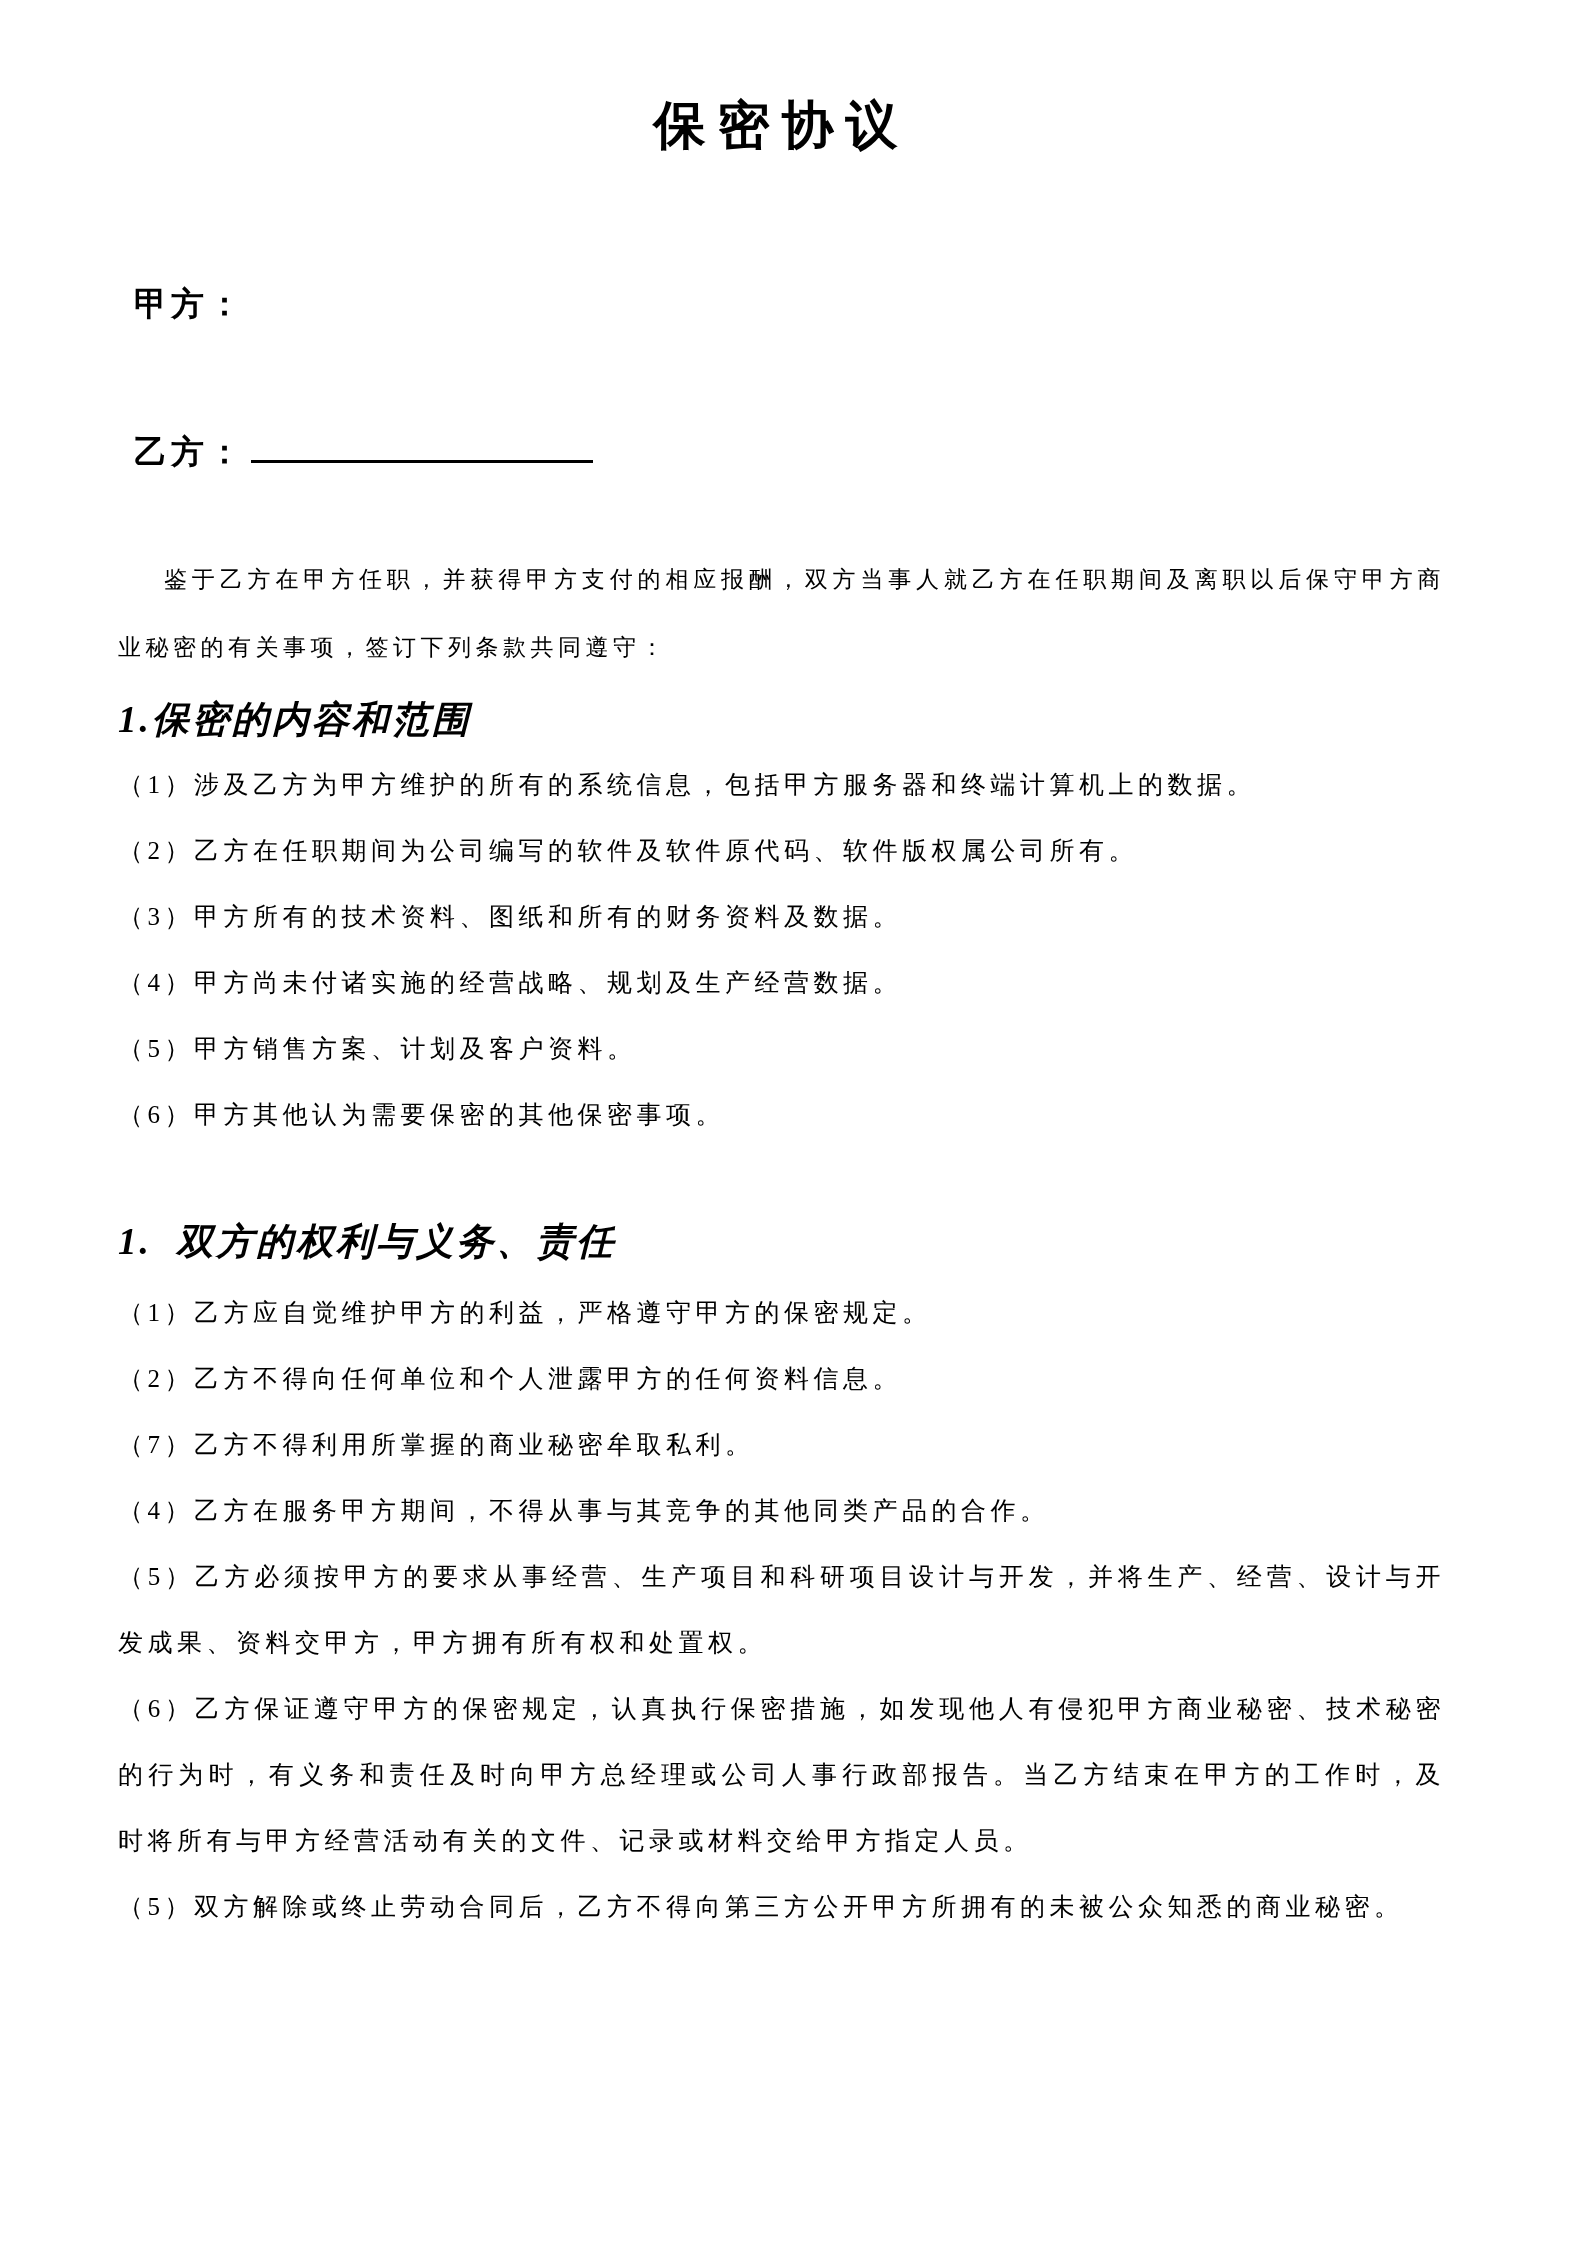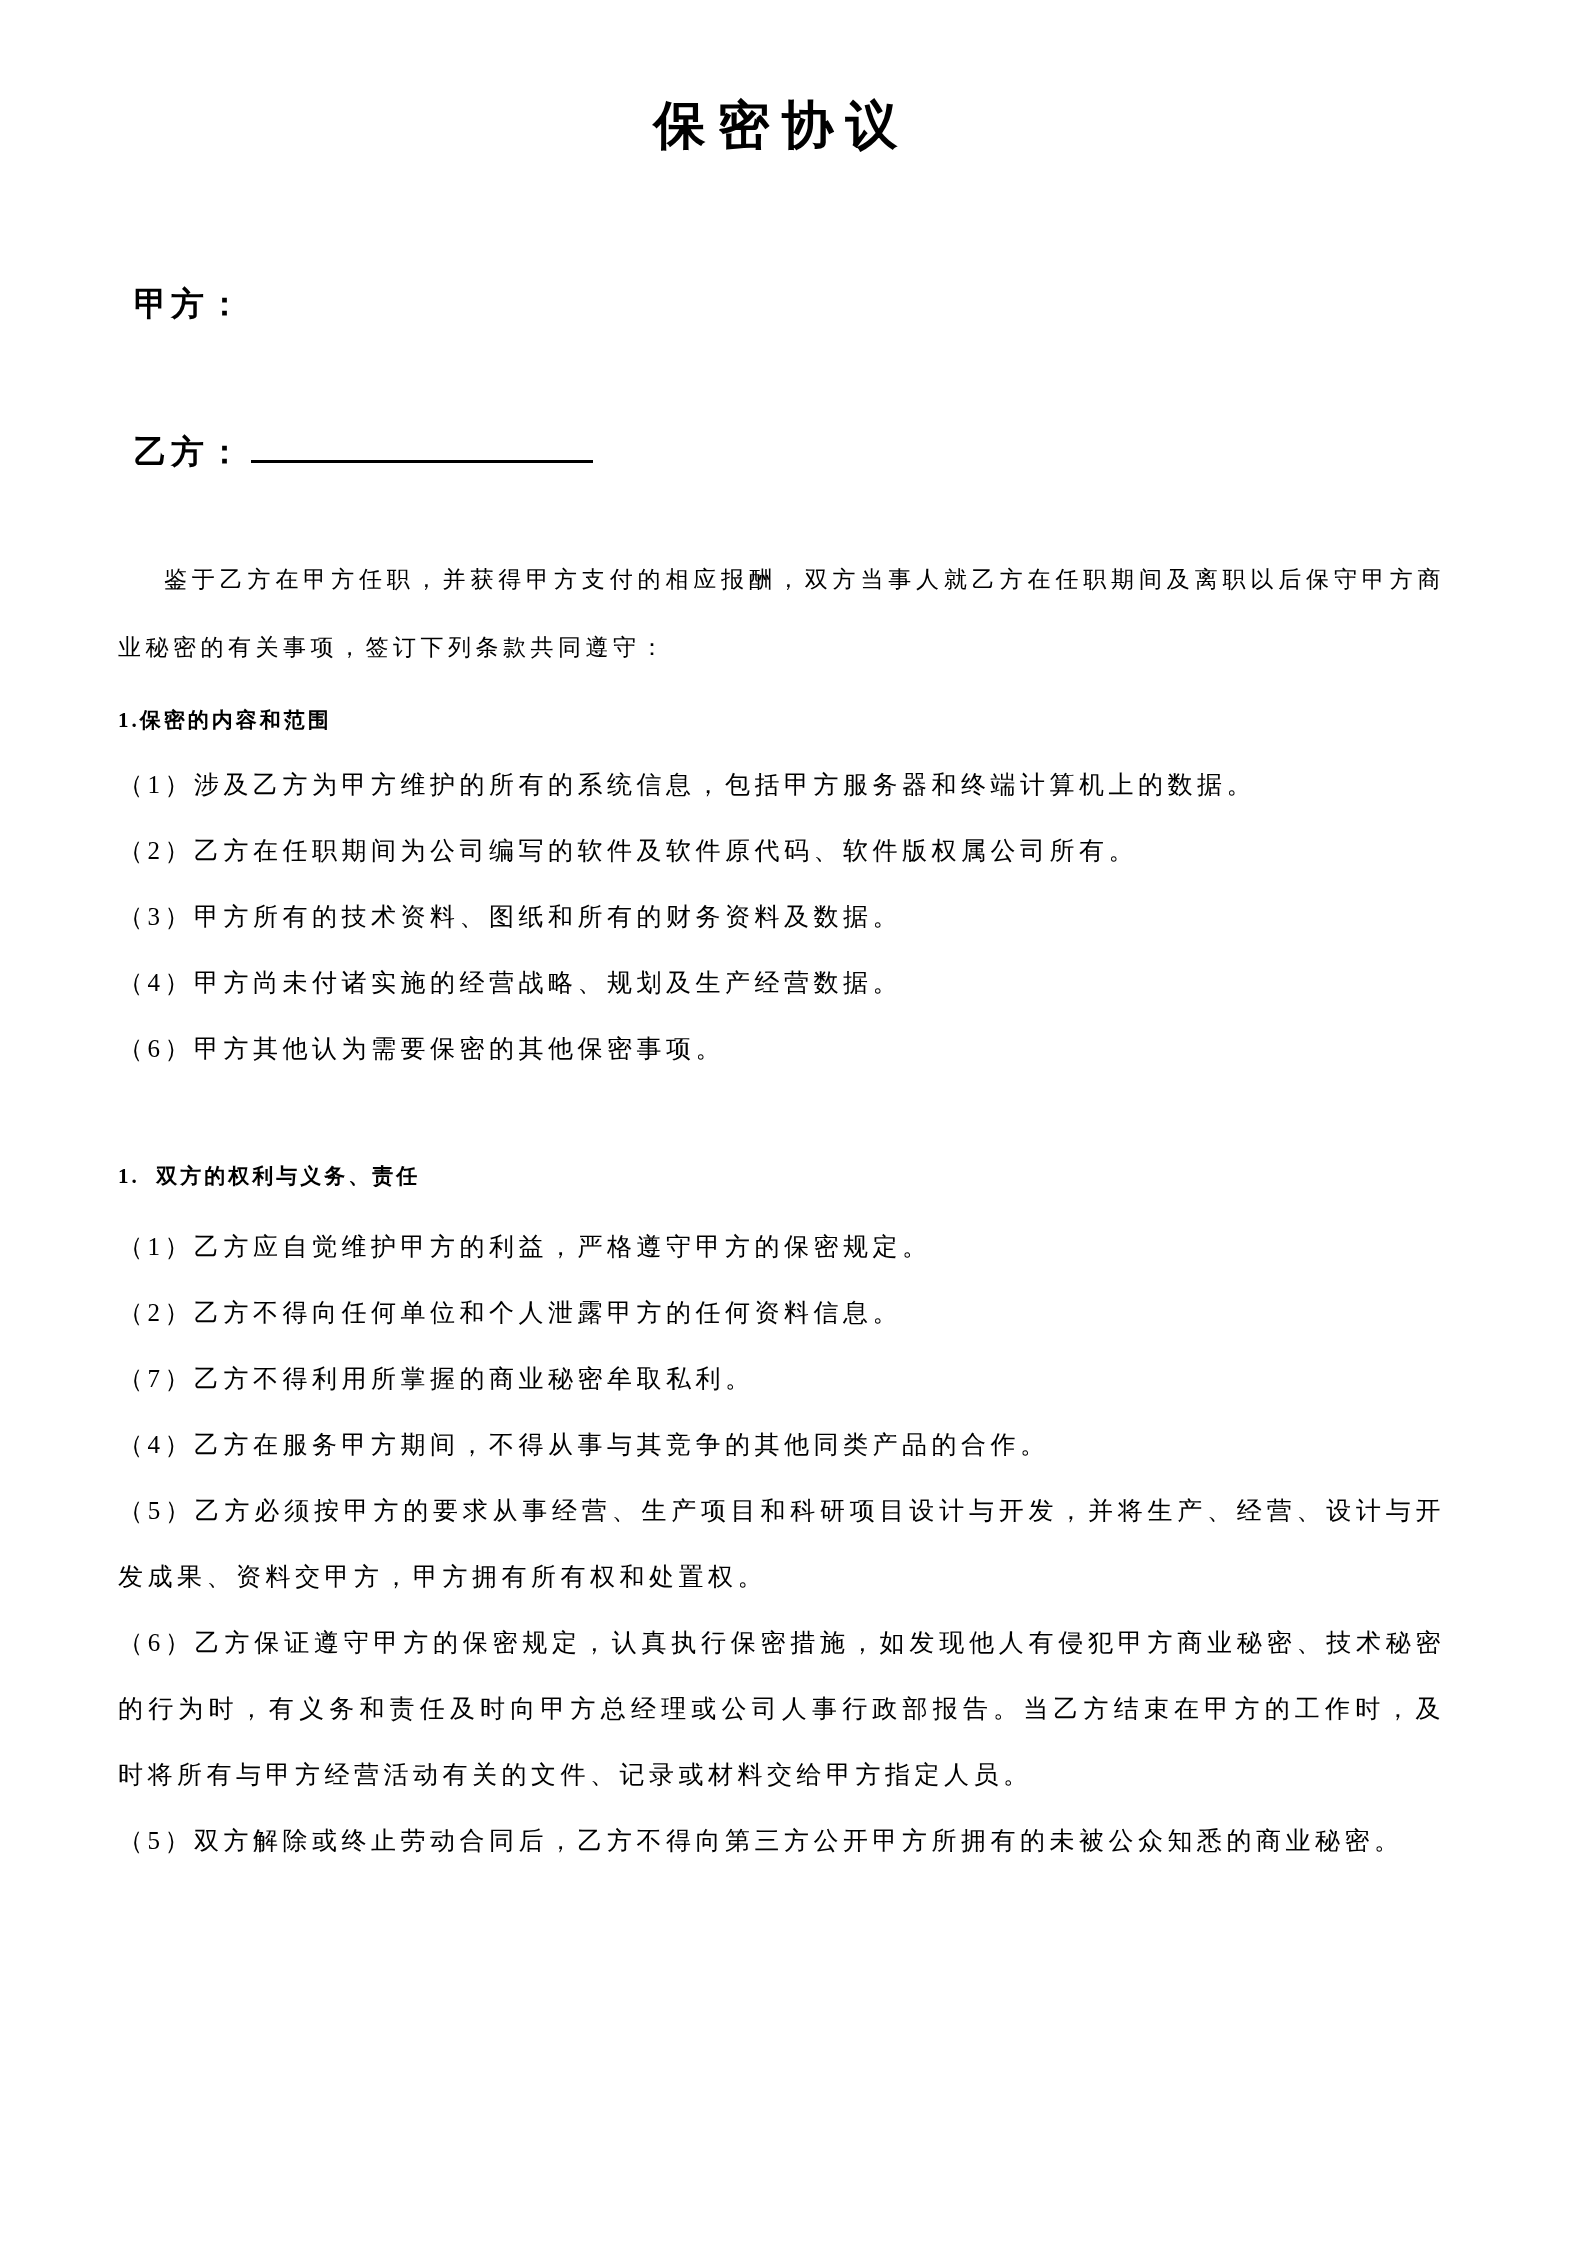"1.保密的内容和范围" .section-heading { font-size: 21px -> 37px; font-style: none -> italic }
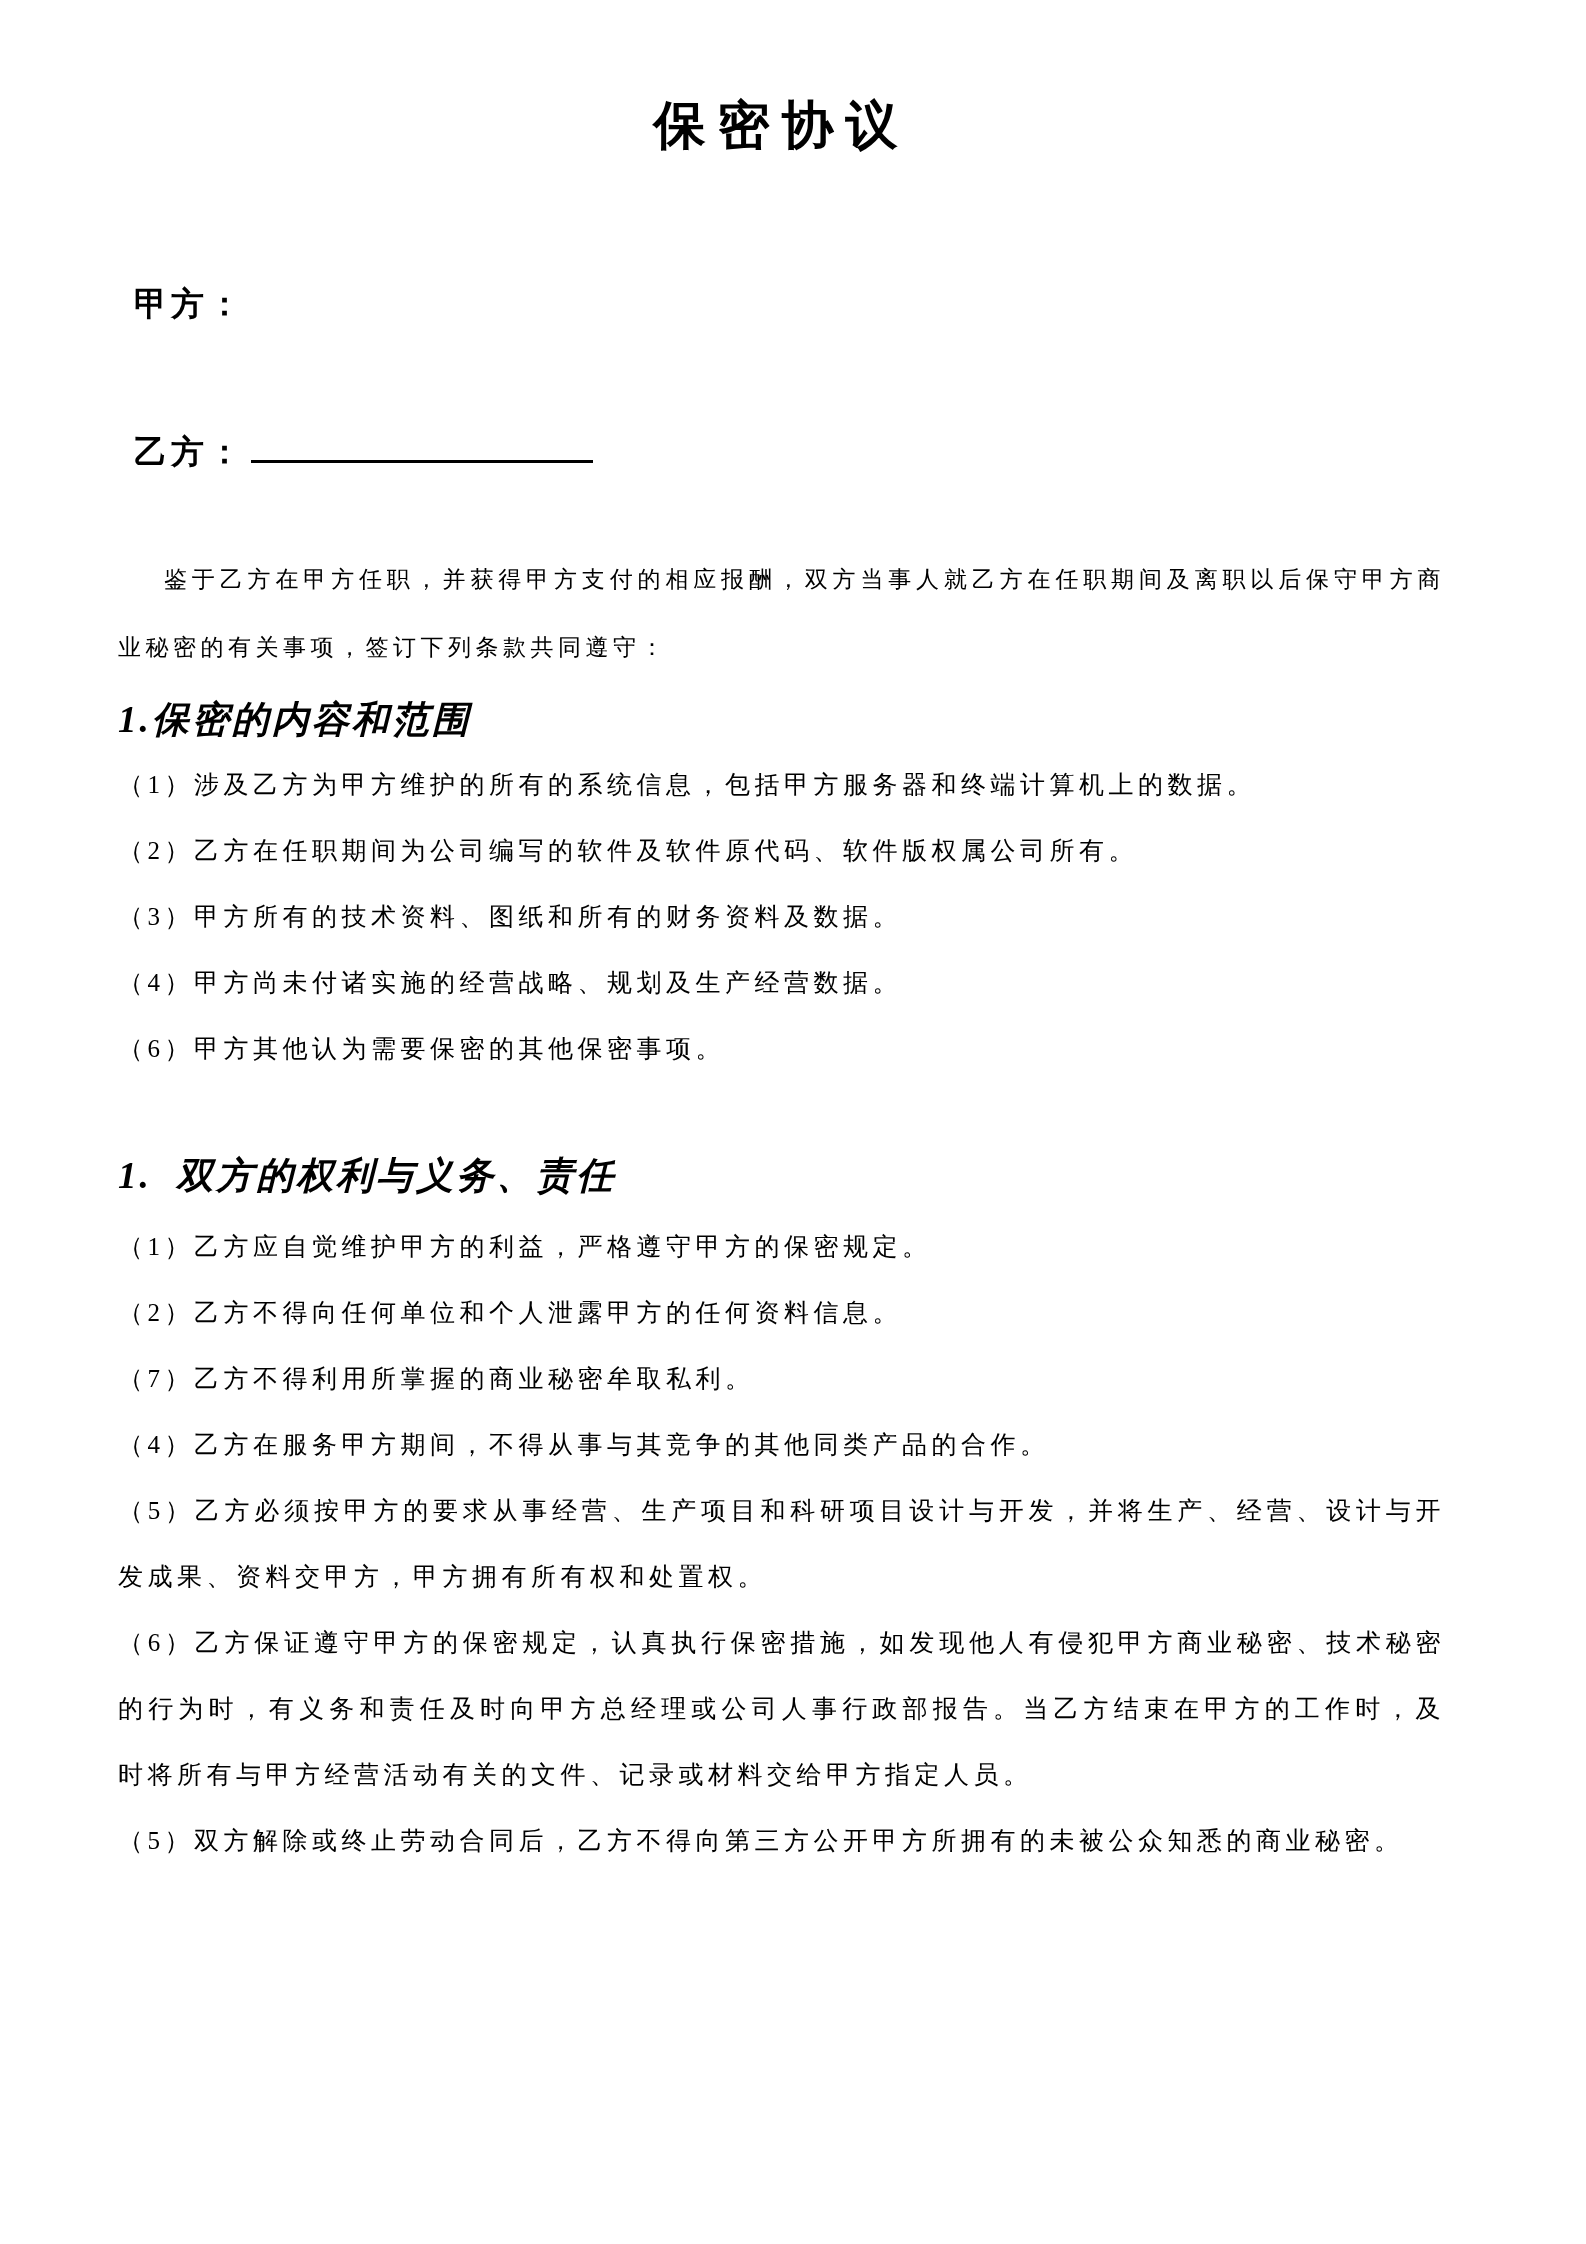"（5）甲方销售方案、计划及客户资料。" p.clause { html: none -> <p>（5）甲方销售方案、计划及客户资料。</p> }
